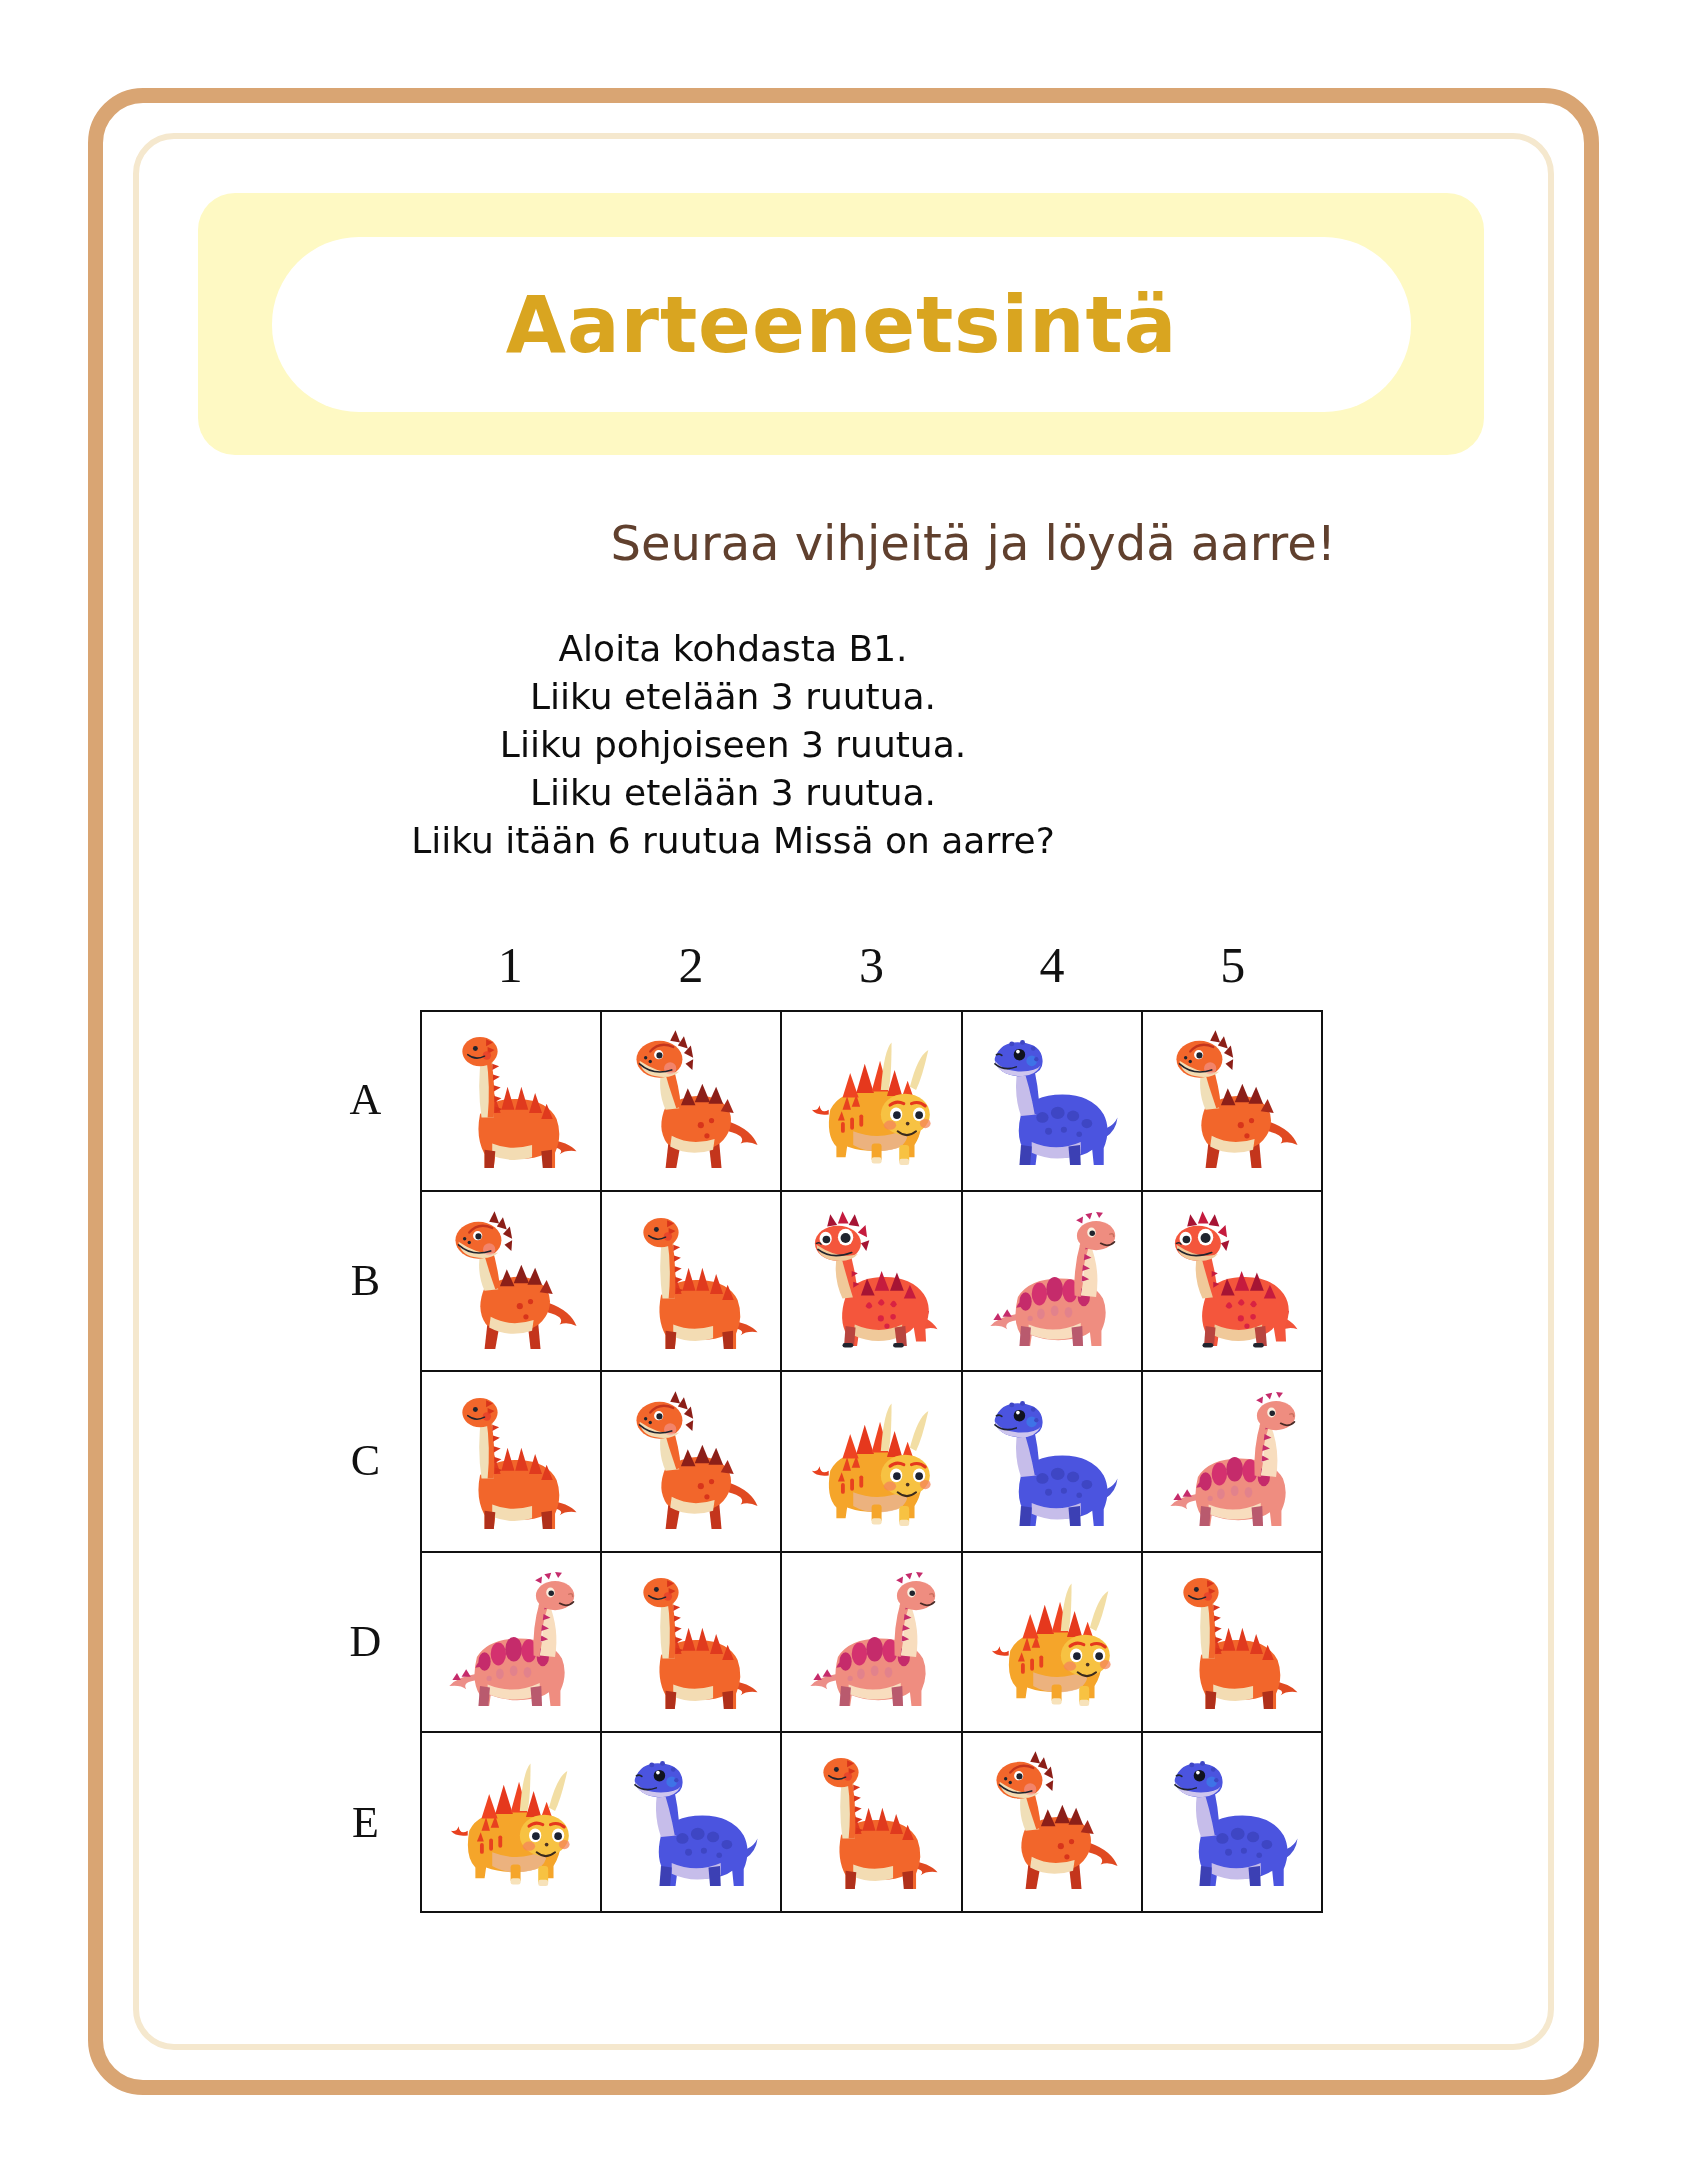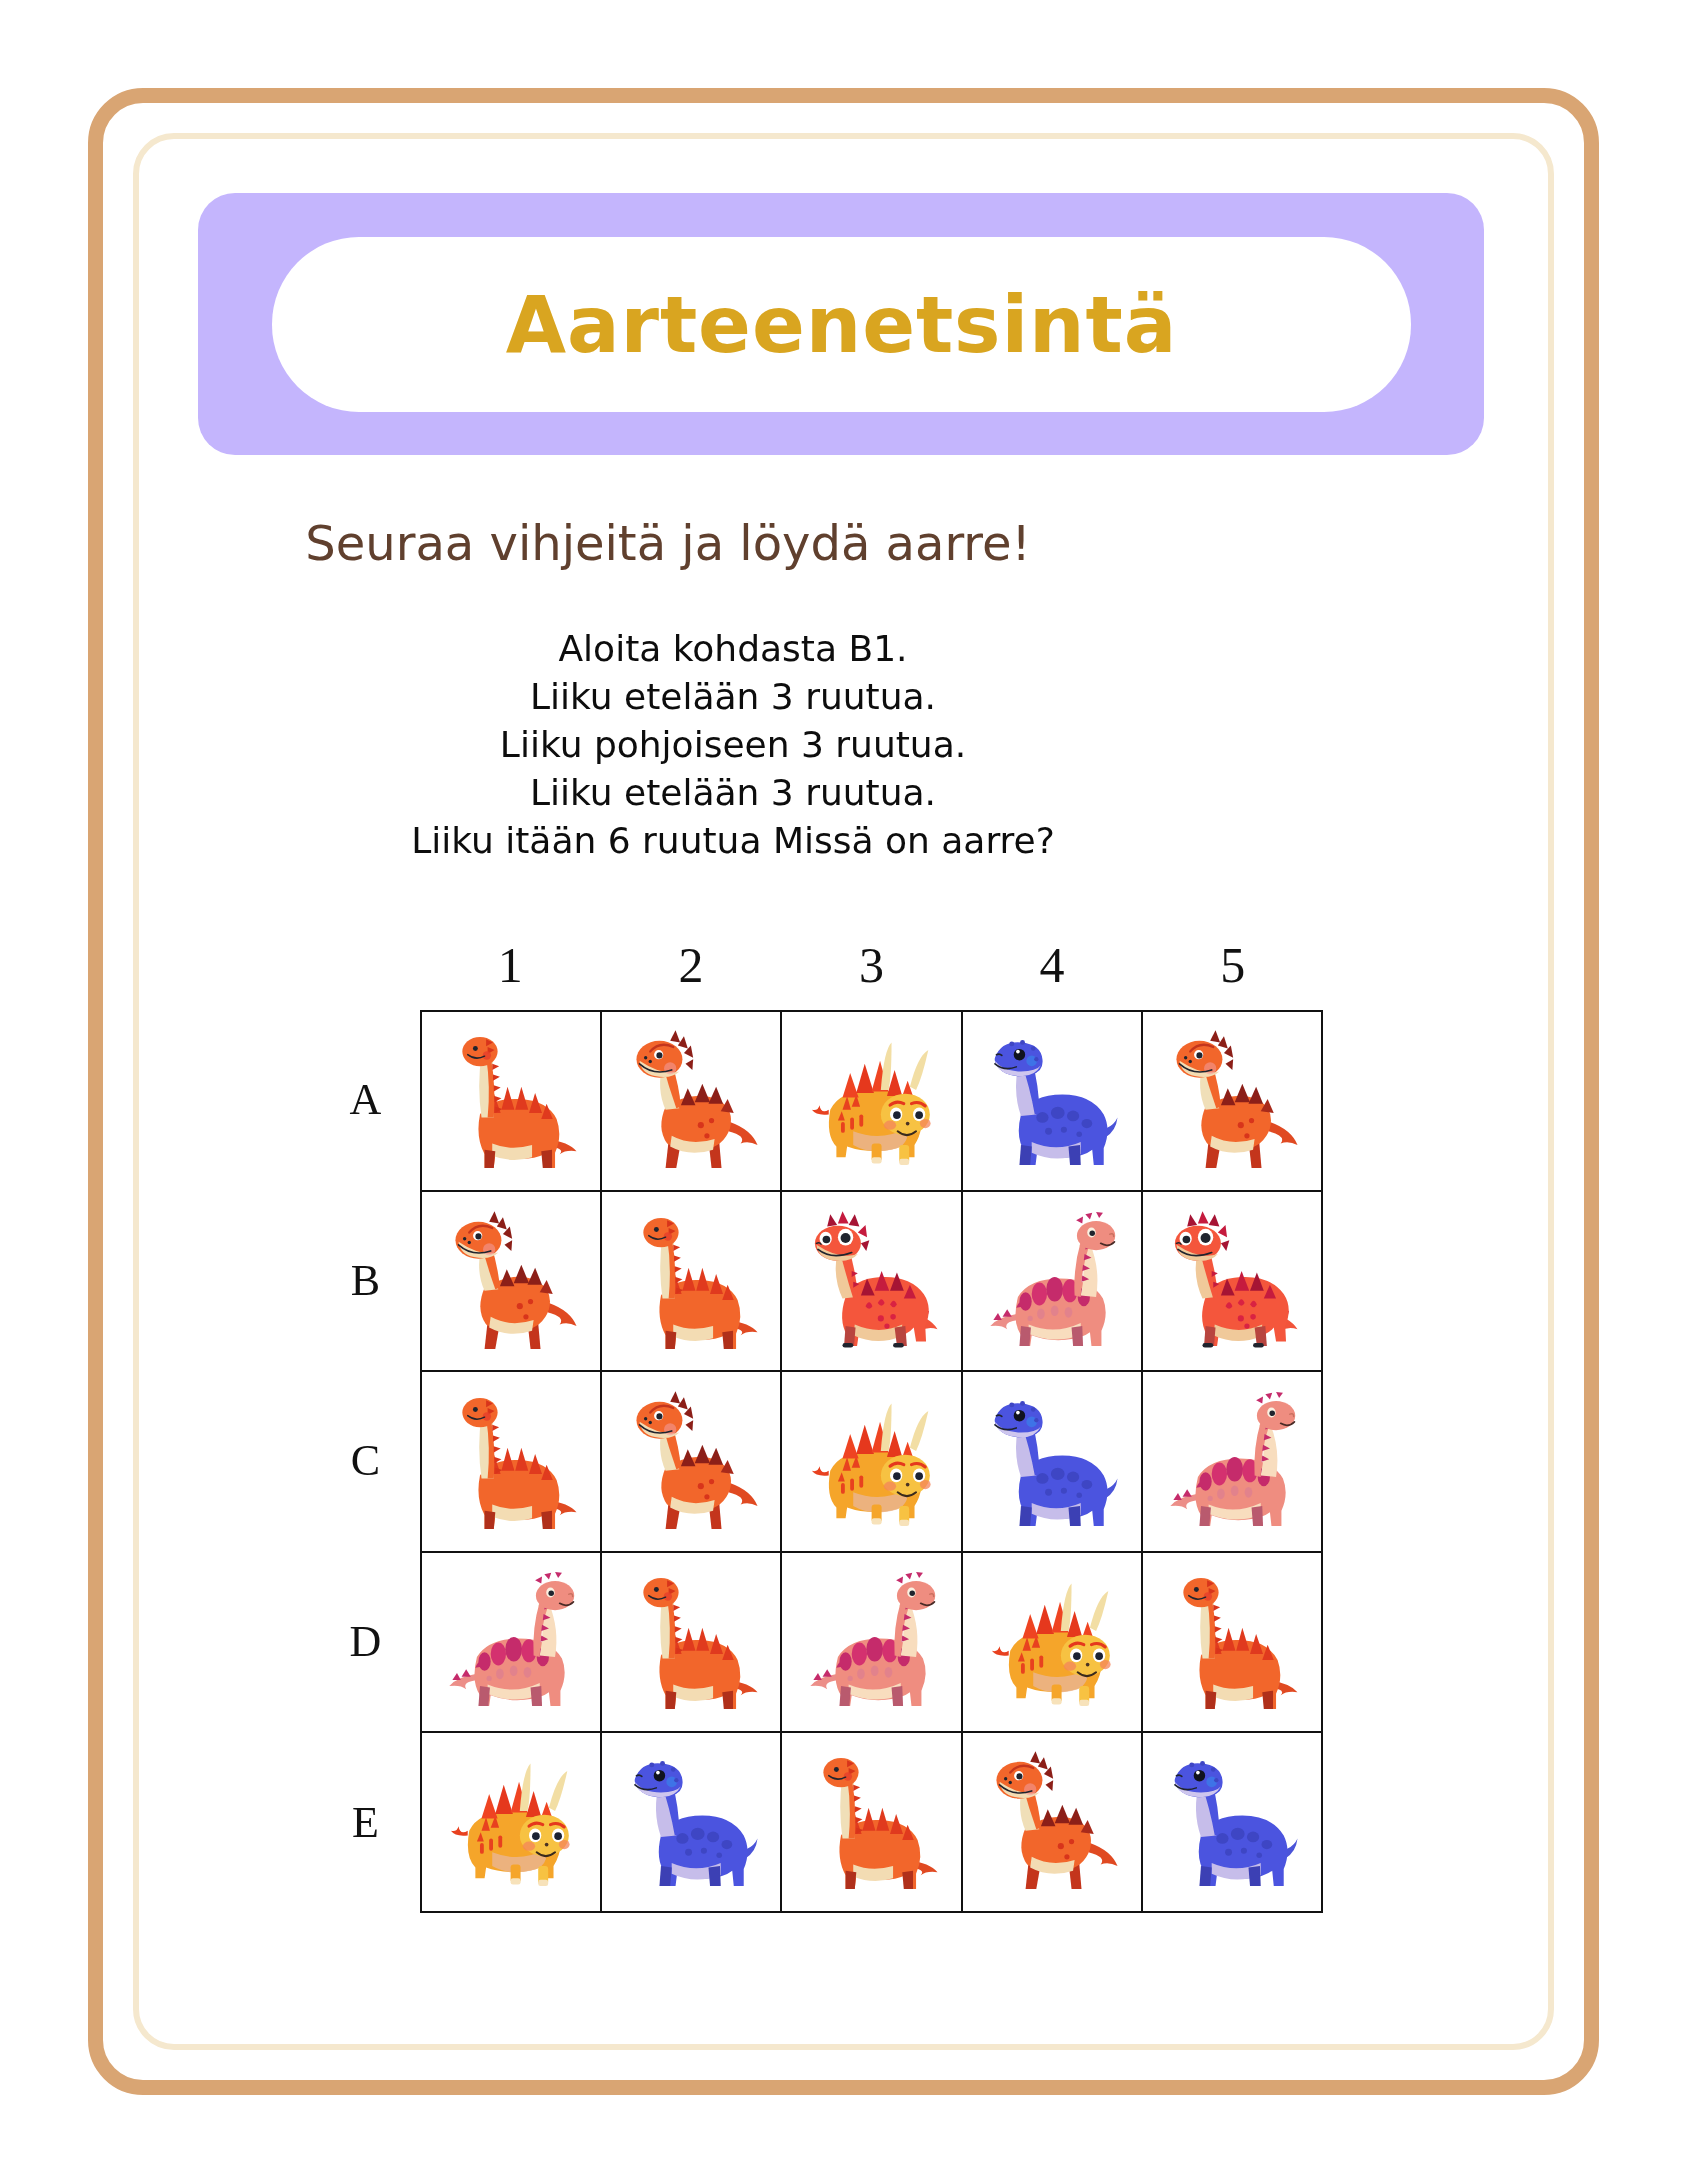"Aarteenetsintä" .banner { background: #c4b5fd -> #fef9c3 }
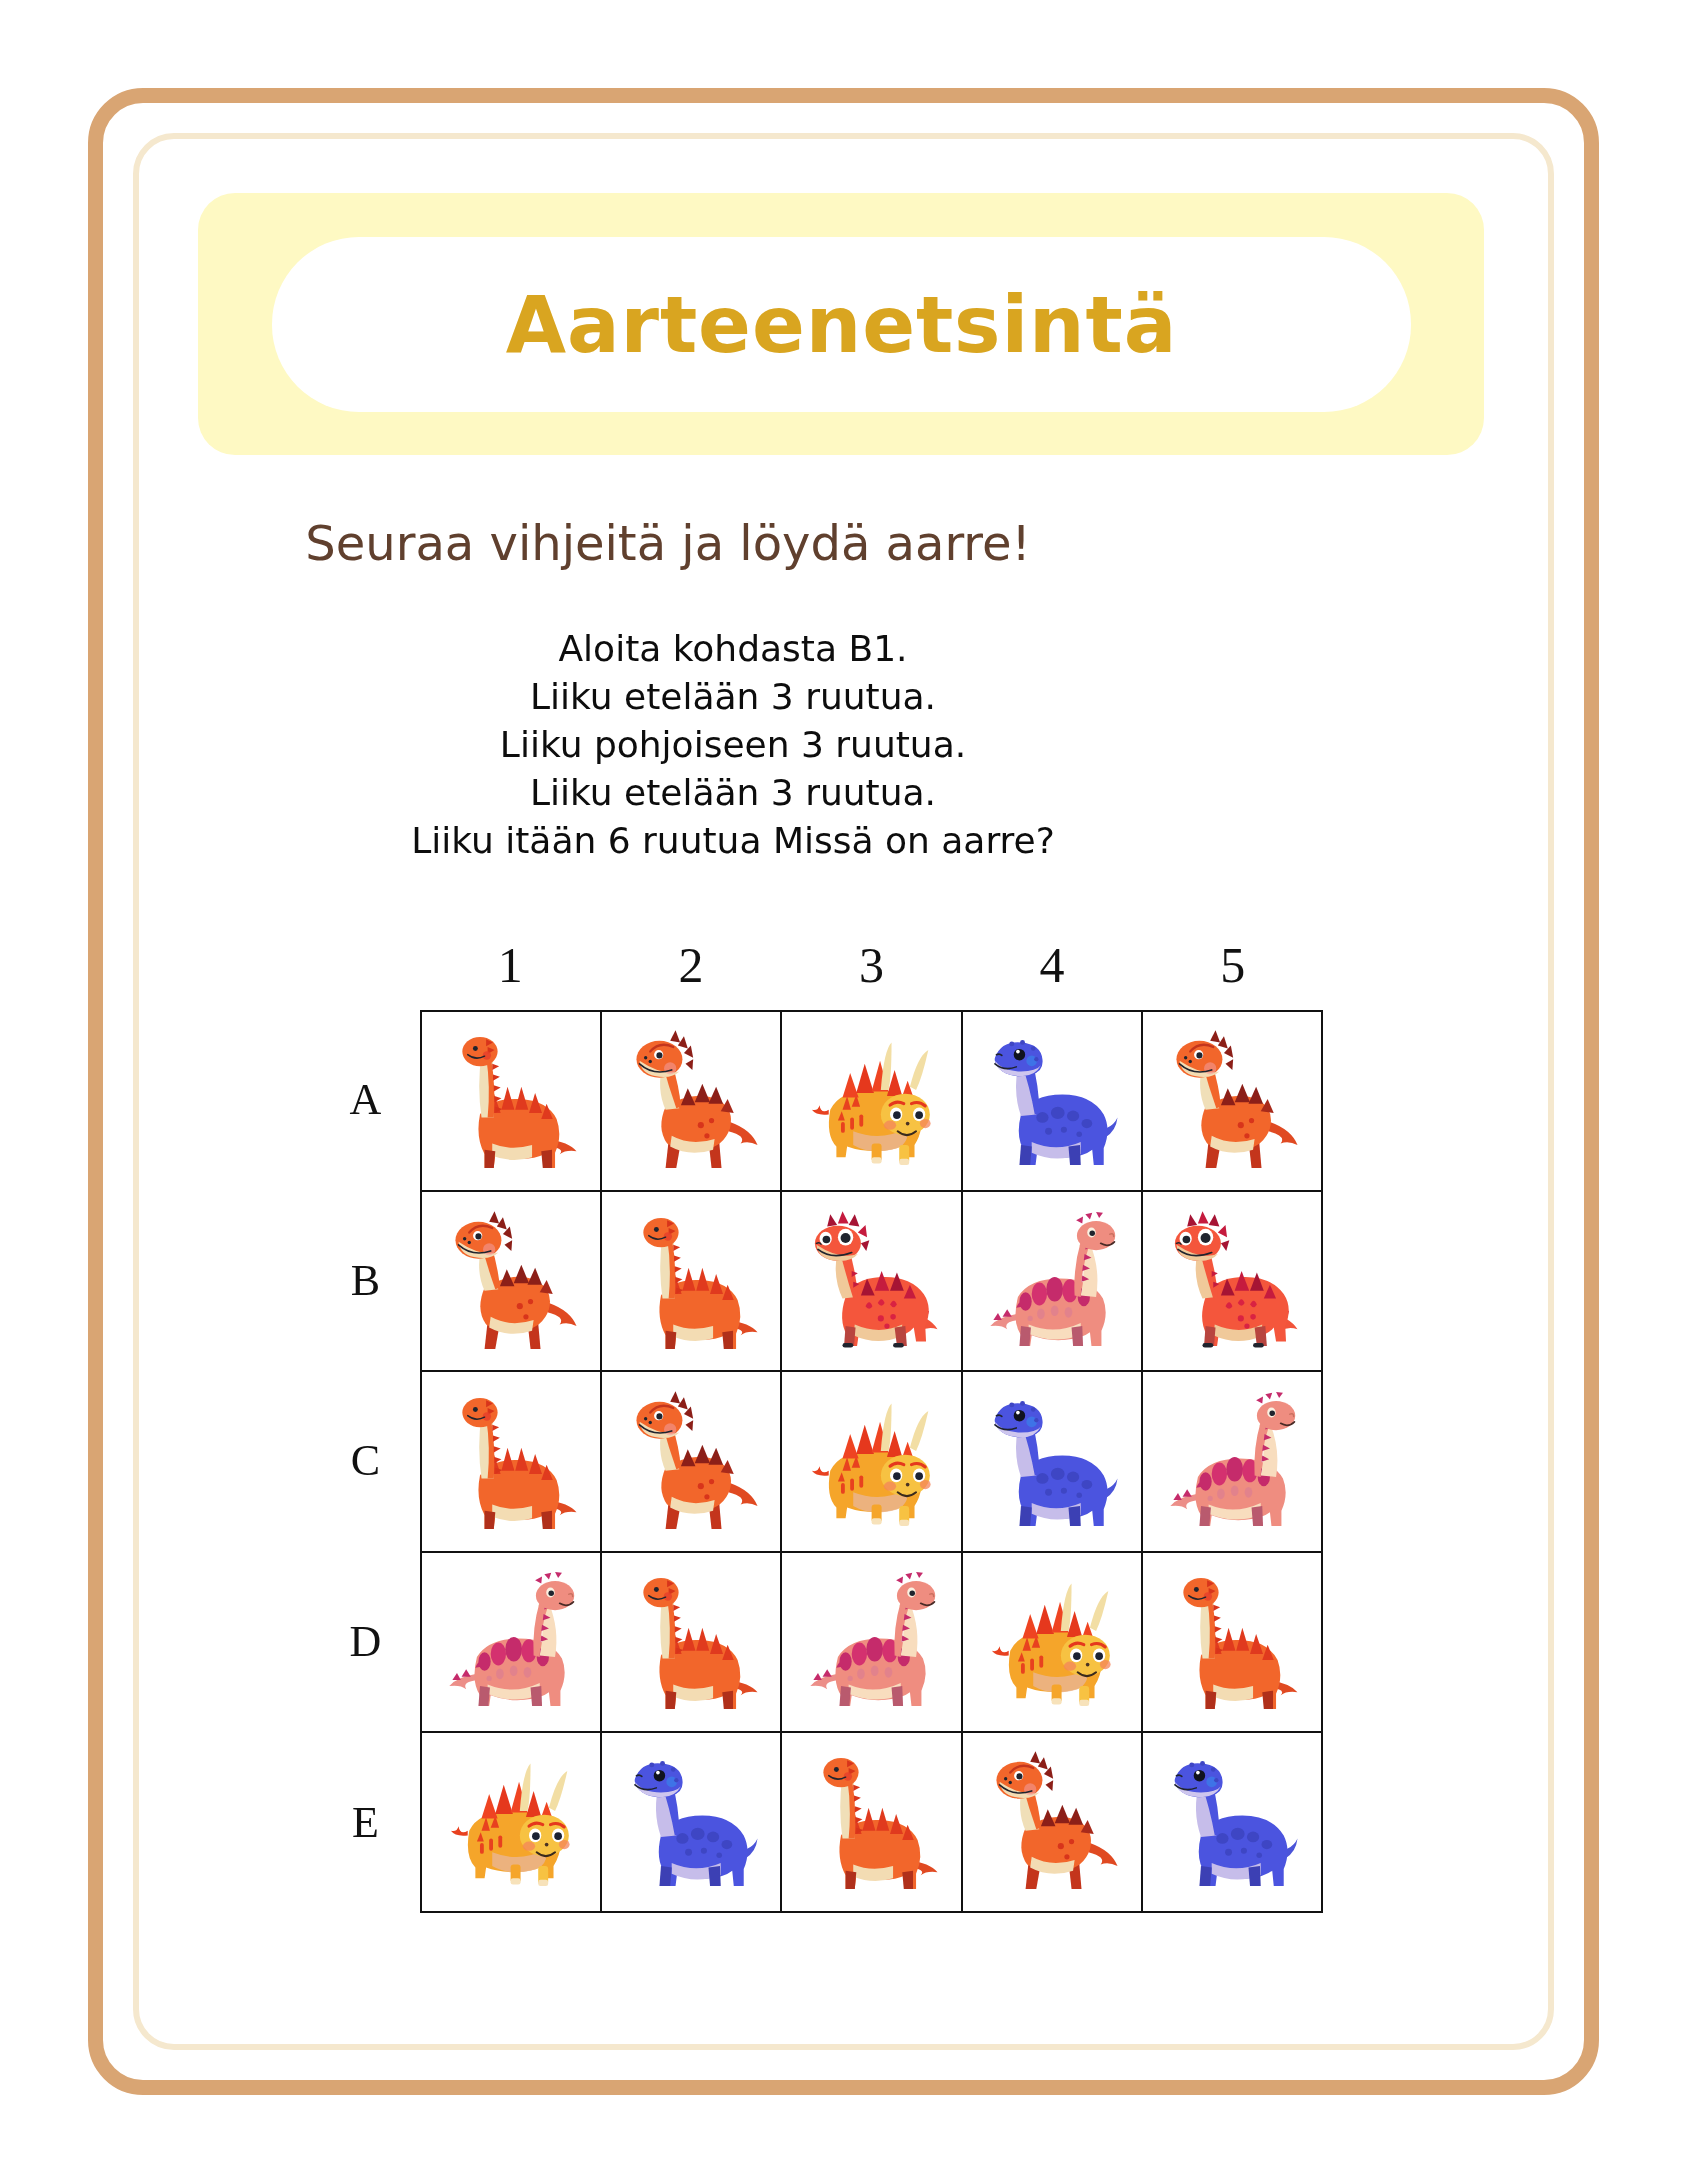"Seuraa vihjeitä ja löydä aarre!" .subtitle { text-align: center -> right }
